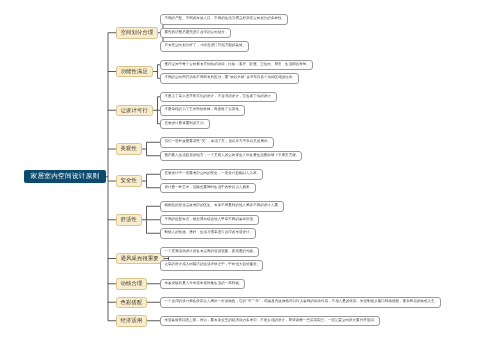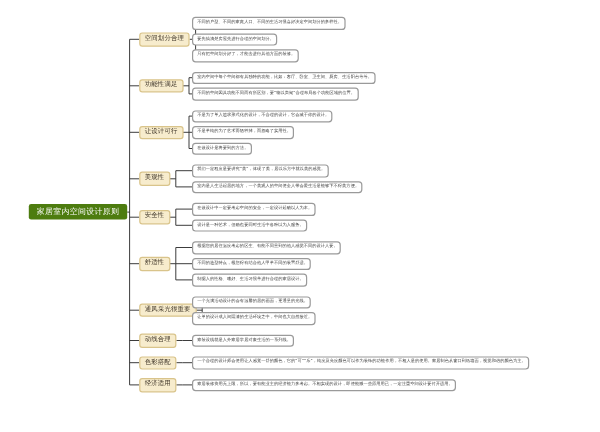"家居室内空间设计原则" .root-node { background: #4d7c0f -> #0c4a6e }
